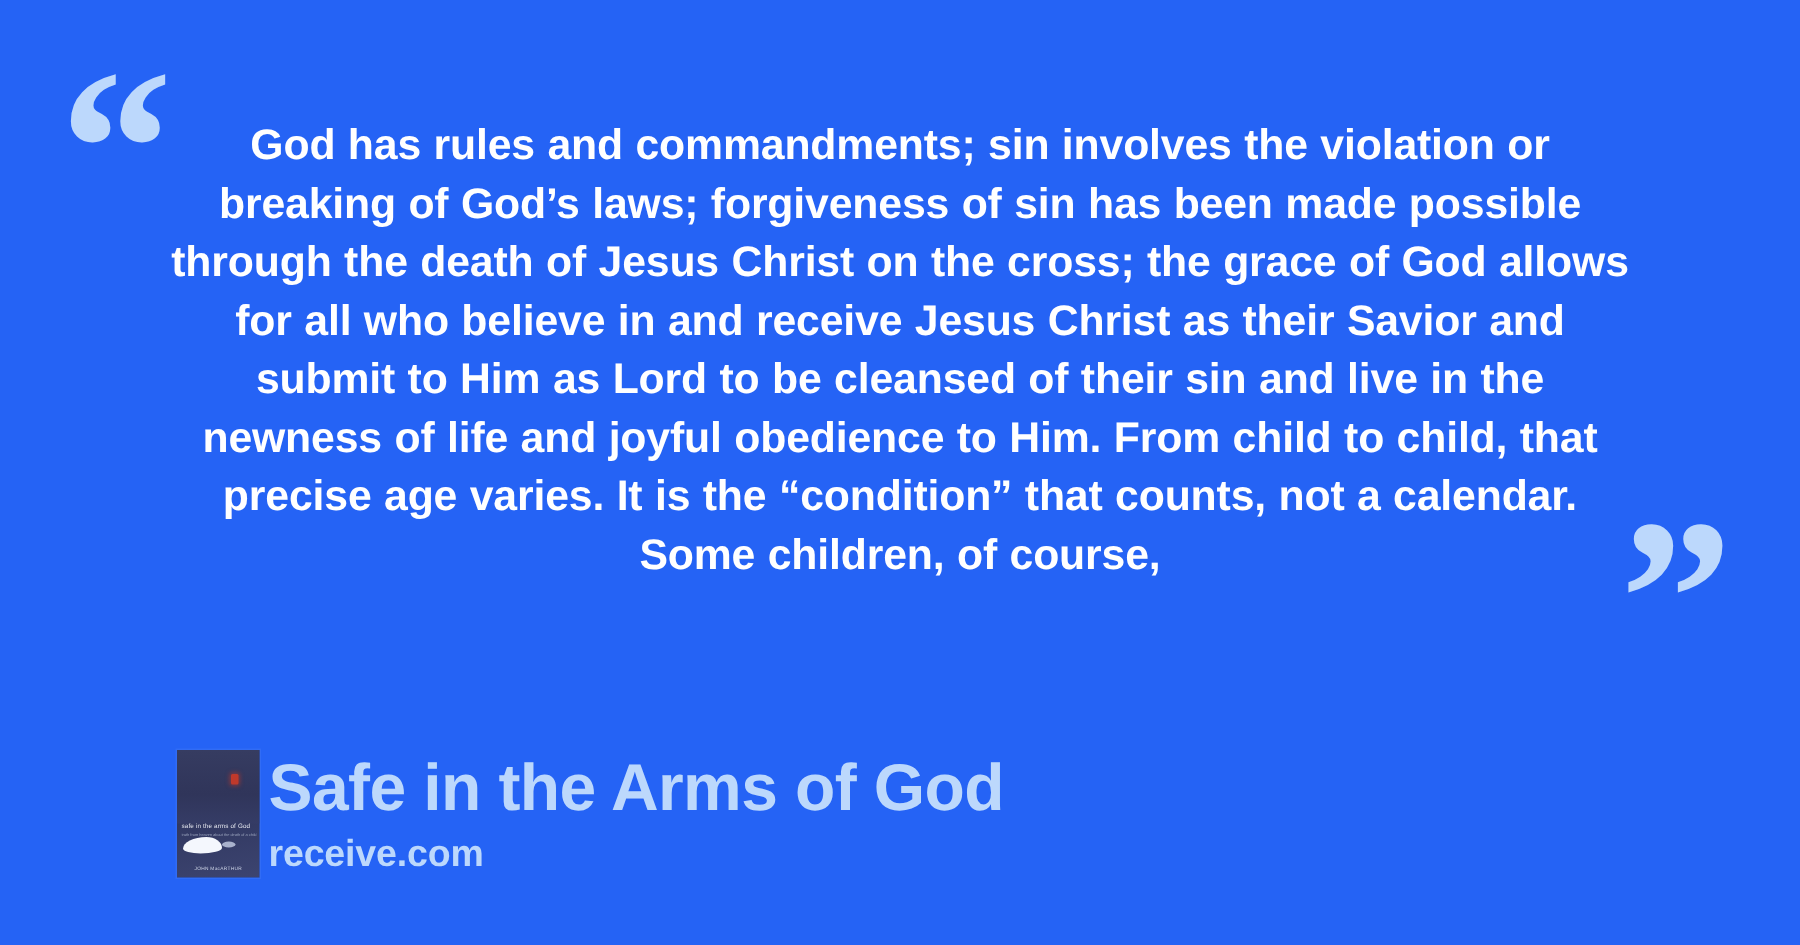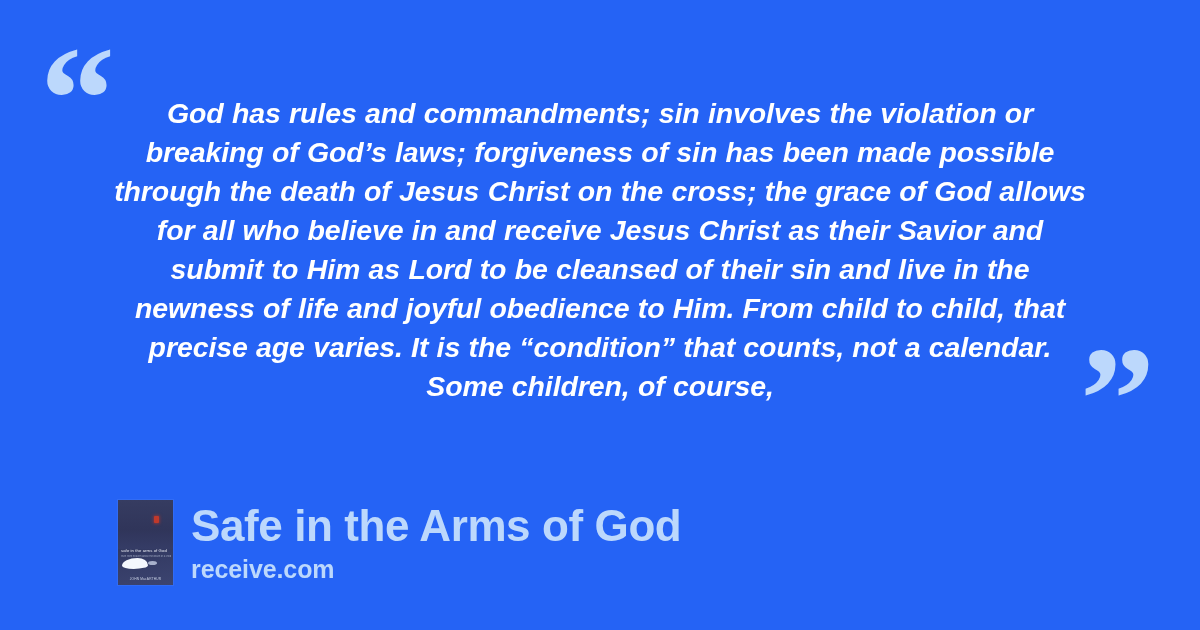"God has rules and commandments;" .quote-wrap { font-style: italic -> none; top: 94px -> 78px }
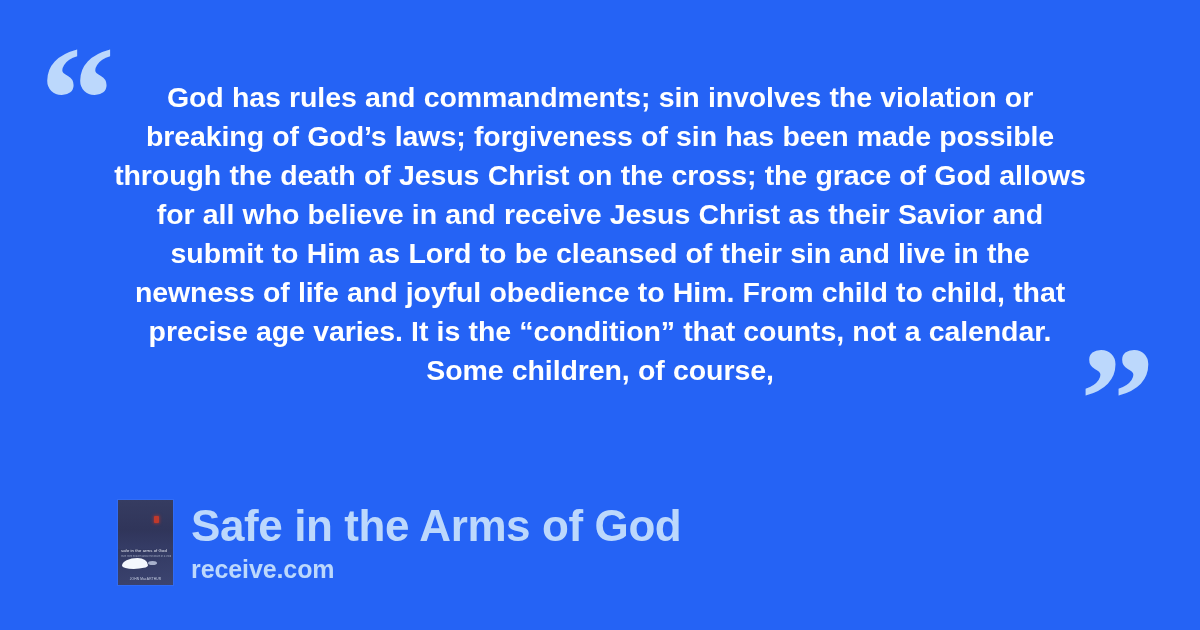"Safe in the Arms of" .footer { gap: 18px -> 6px }
